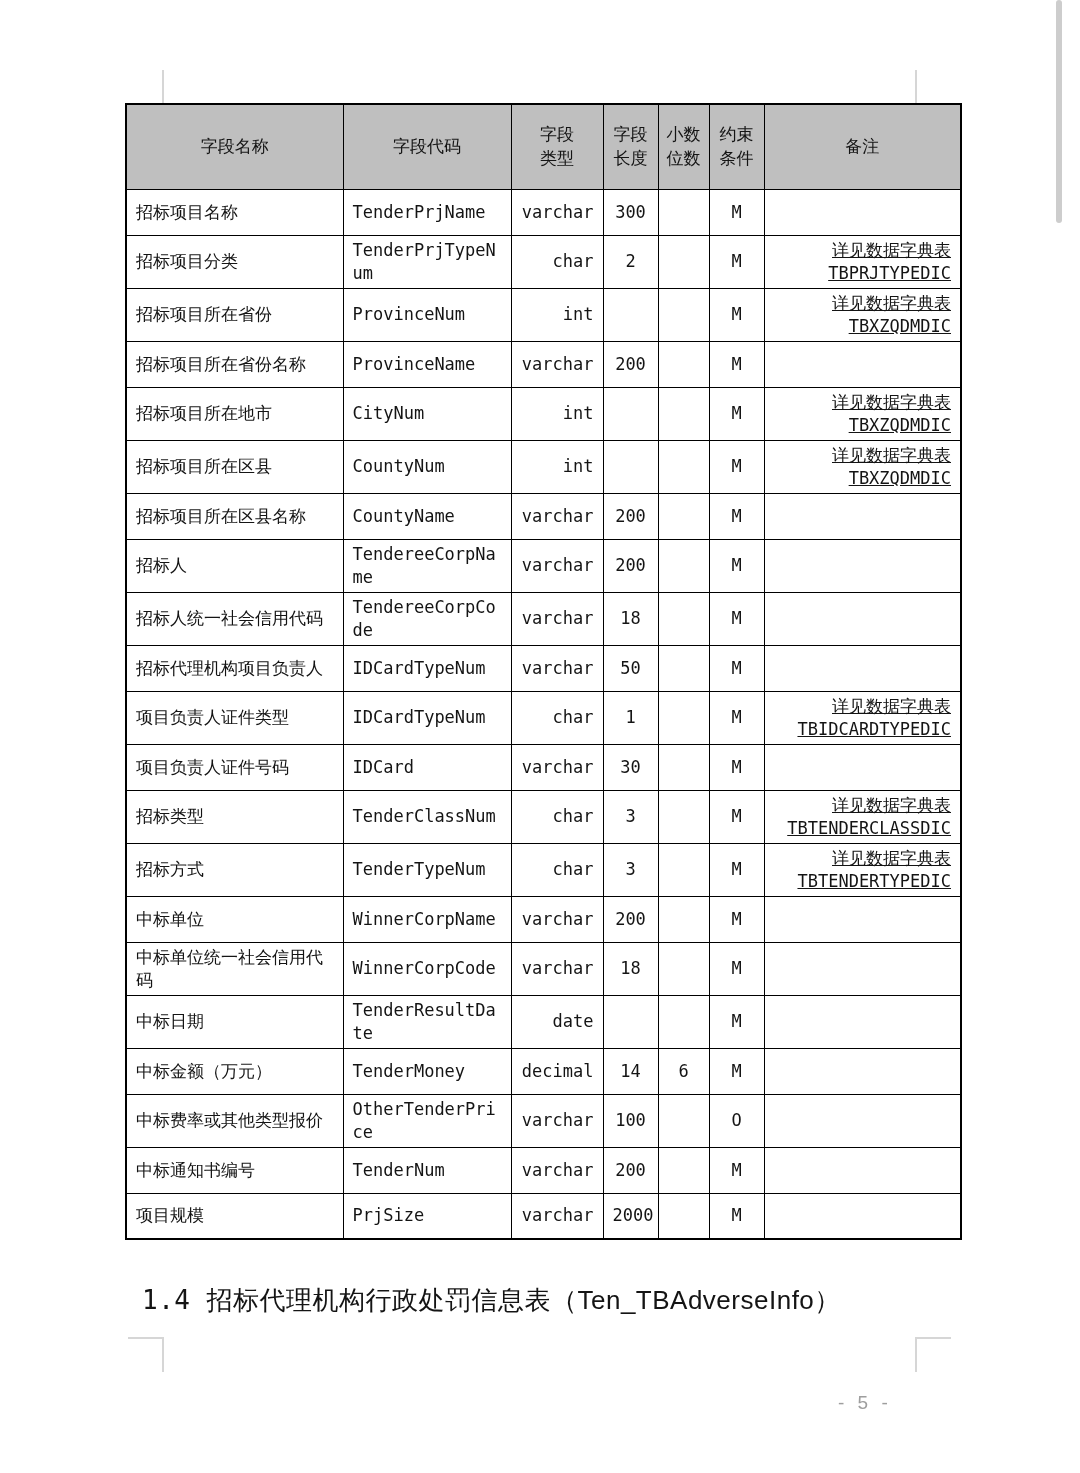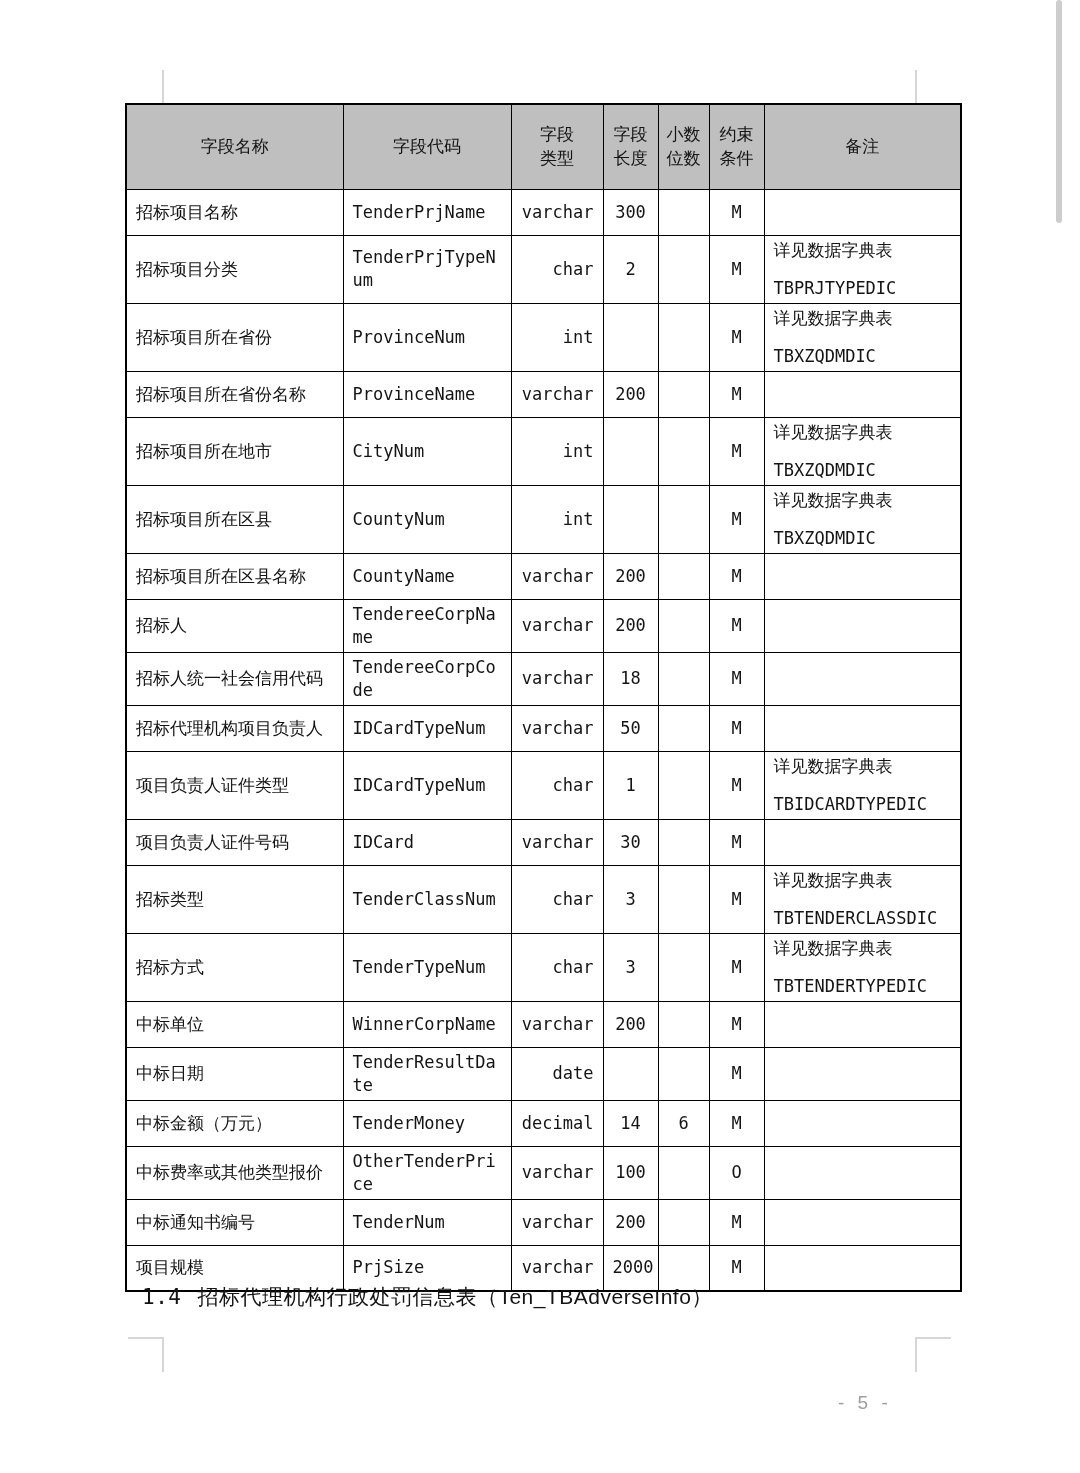"详见数据字典表" .c-remark { text-align: left -> right; text-decoration: none -> underline }
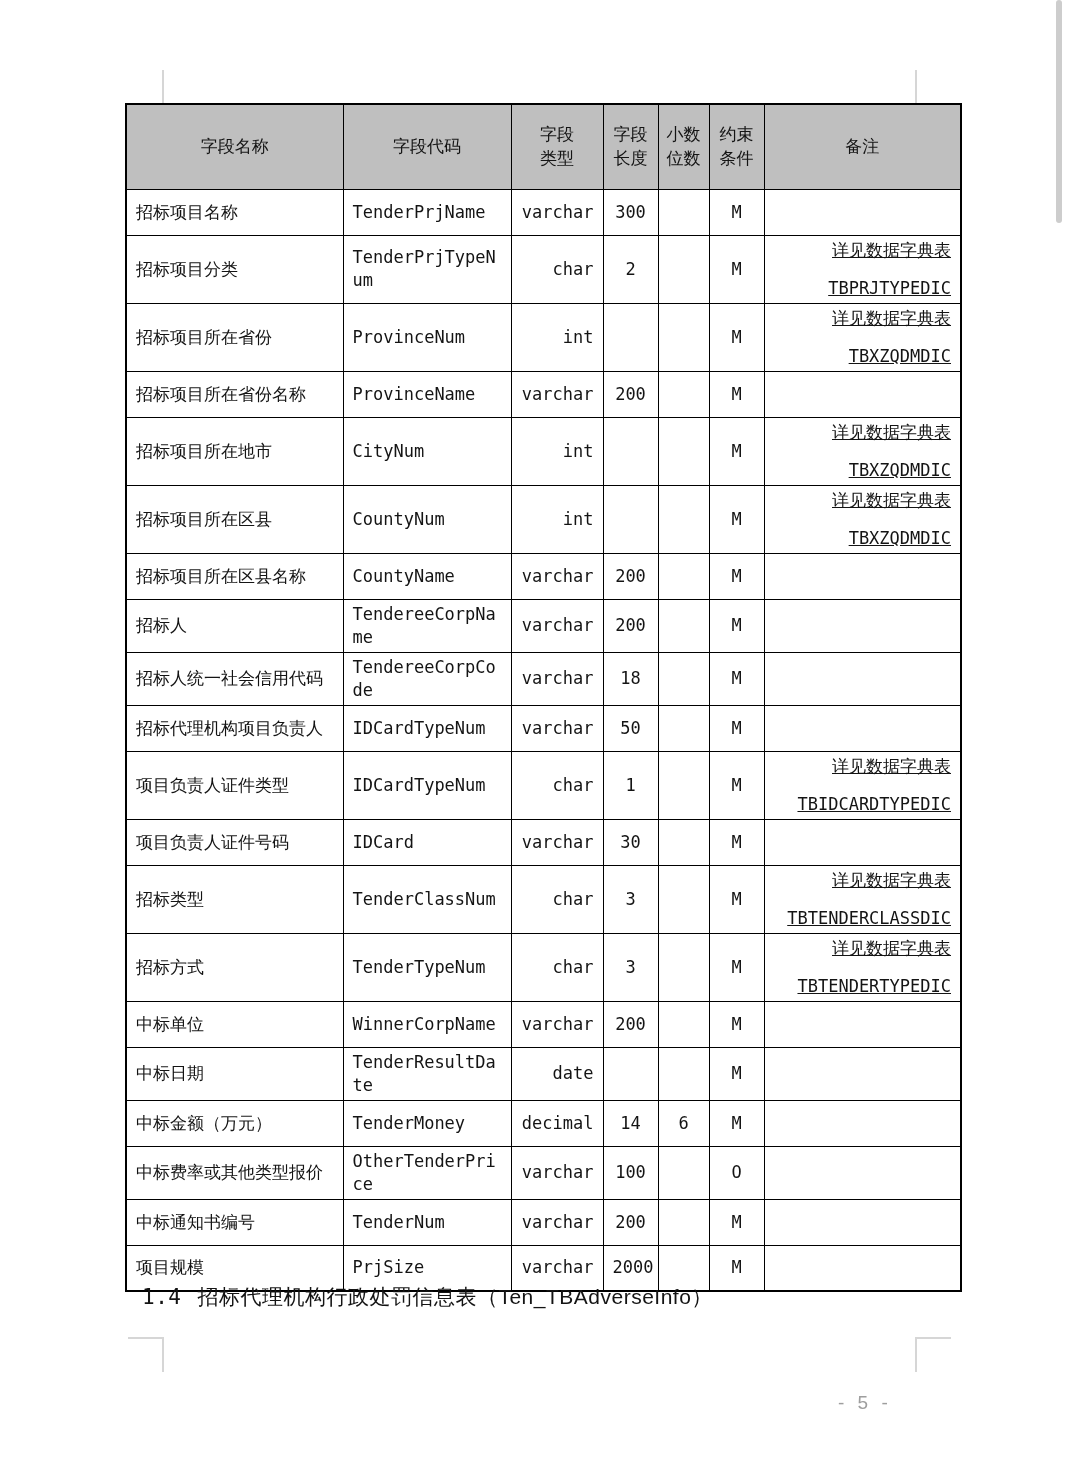"TBPRJTYPEDIC" .remark-code { margin-top: 15px -> none }
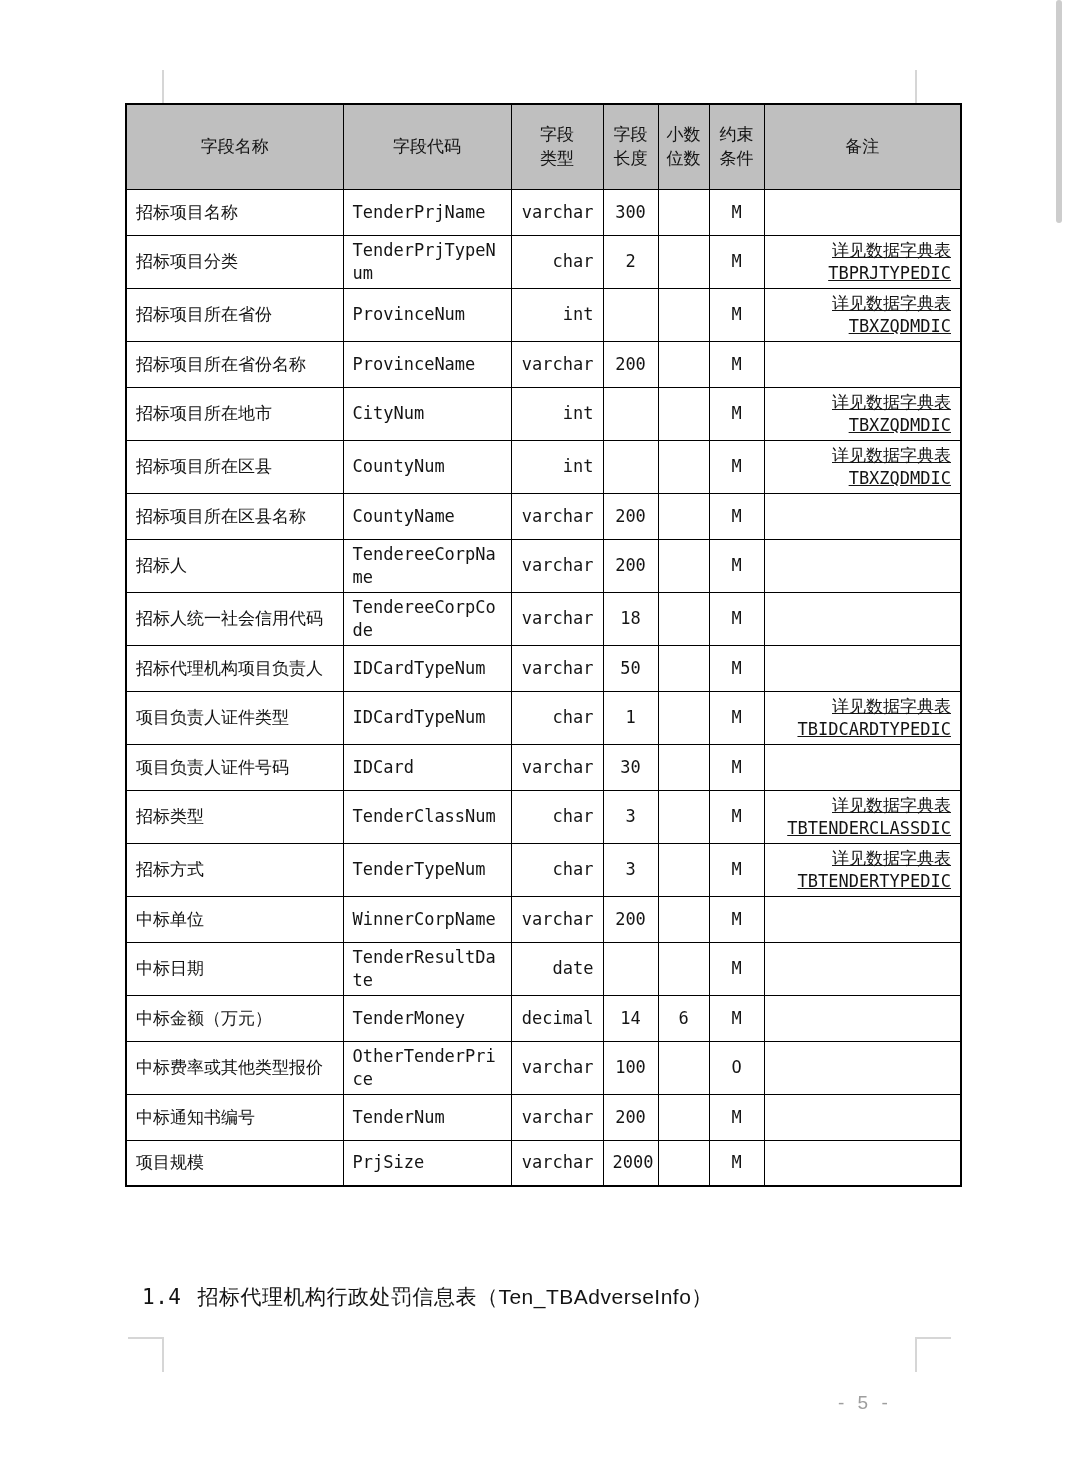"中标单位统一社会信用代码" tr { html: none -> <tr> <td>中标单位统一社会信用代码</td> <td>WinnerCorpCode</td> <td>varchar</td> <td>18</td> <td></td> <td>M</td> <td></td> </tr> }
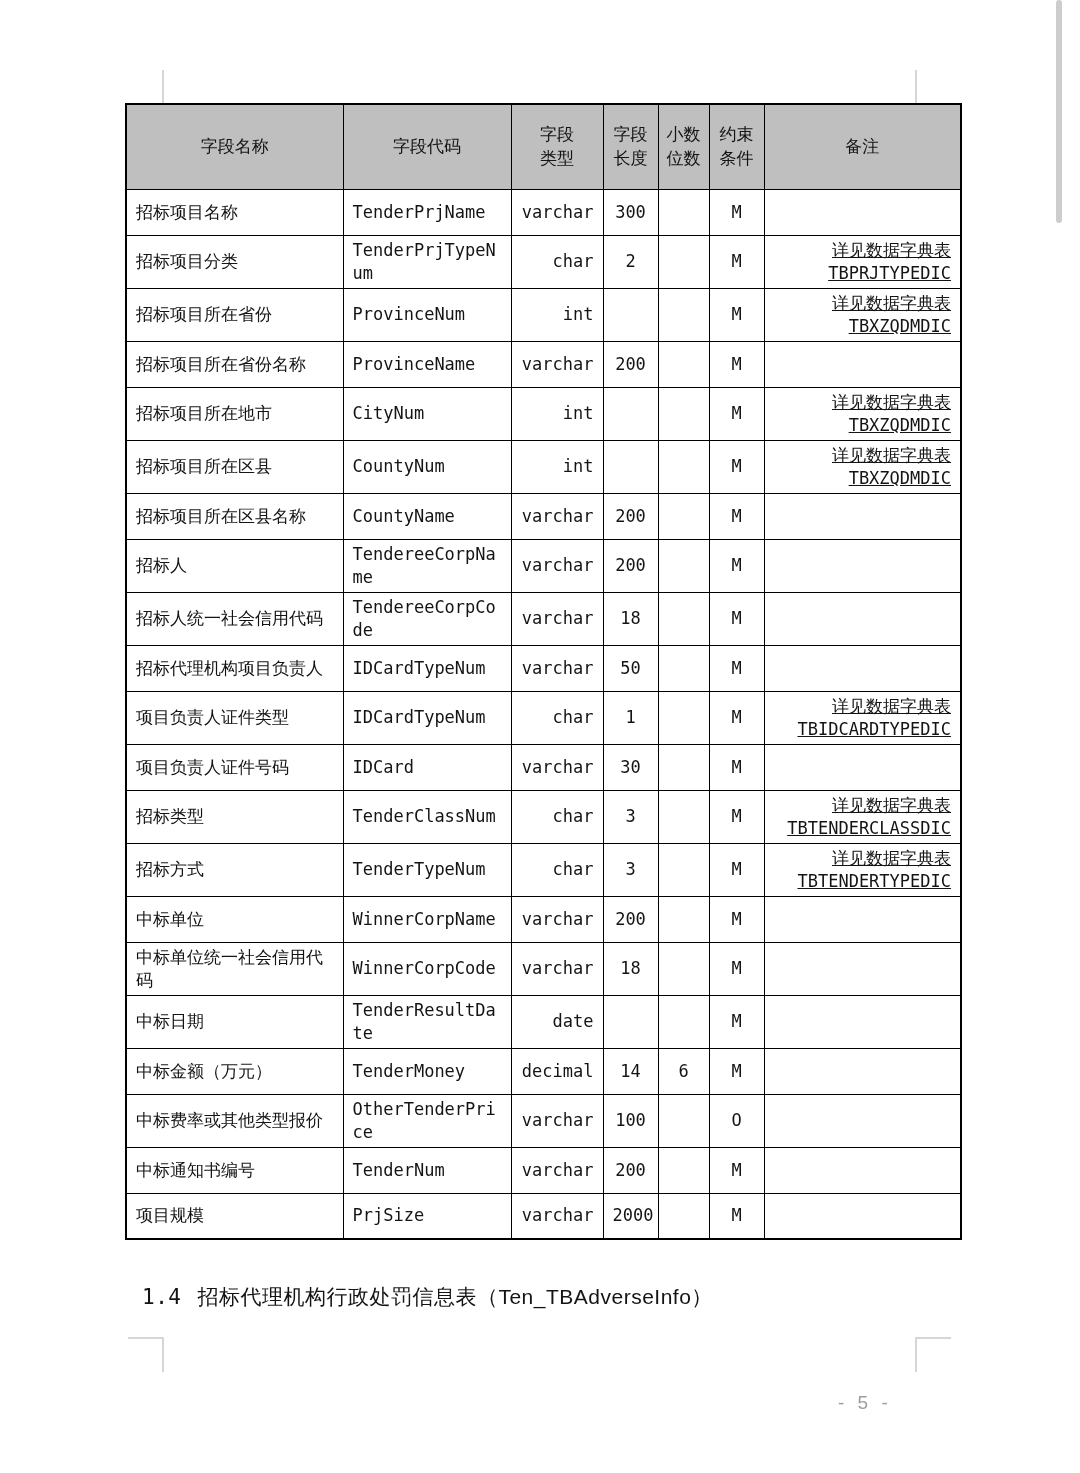"1.4 招标代理机构行政处罚信息表（Ten_TBAdverseInfo）" .section-heading { font-size: 21px -> 26px }
